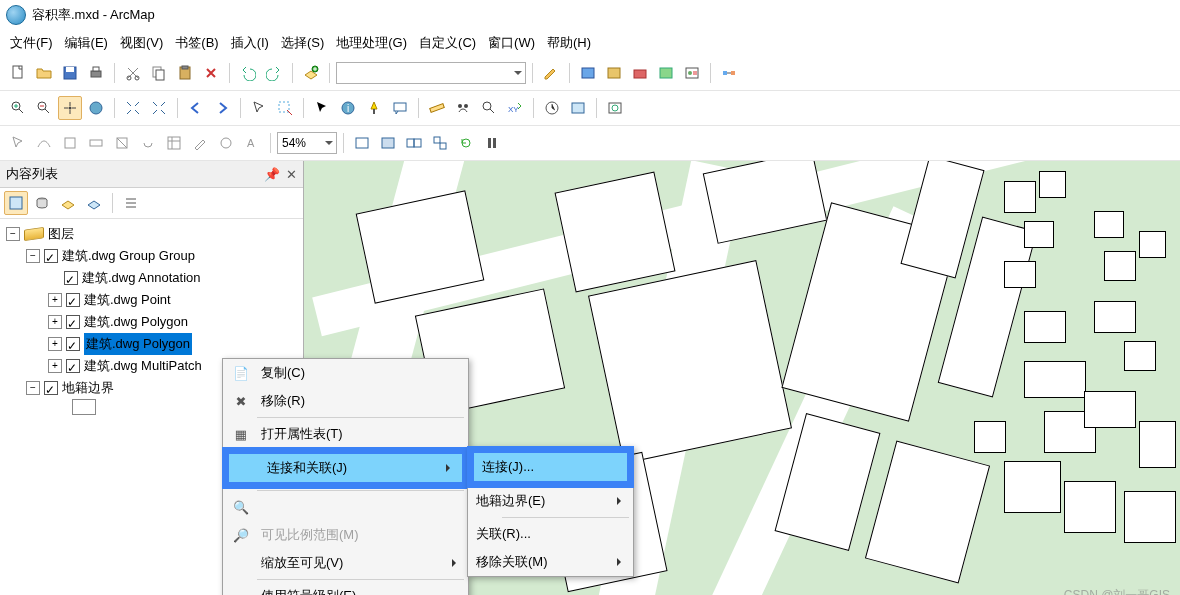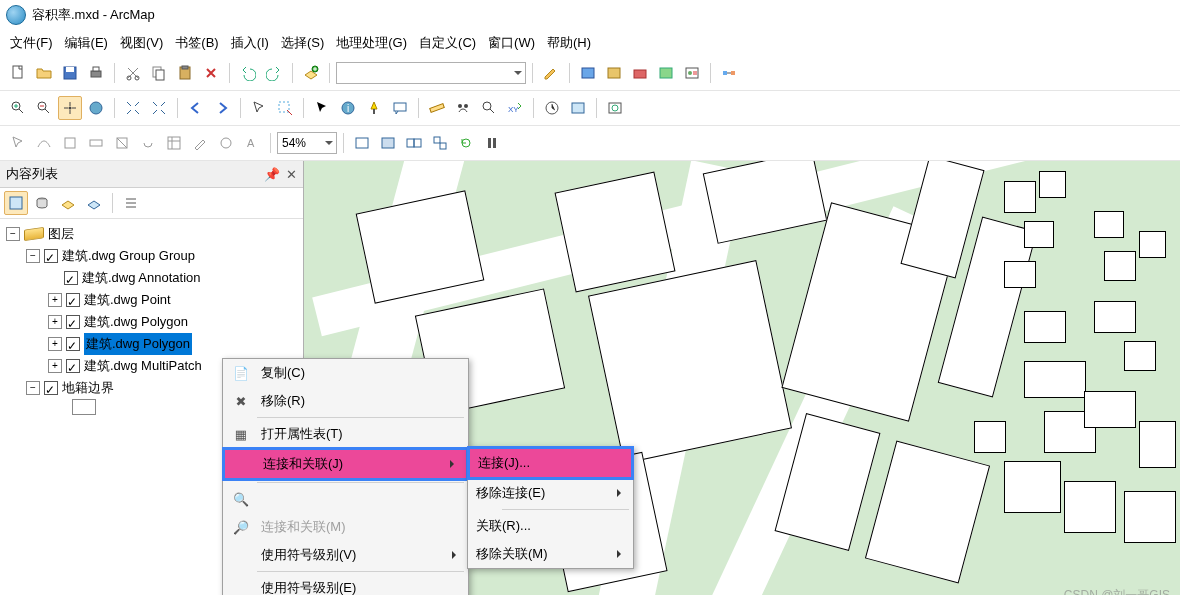"连接和关联(J)" .ctx-item.hov { background: #ec4899 -> #7dd3fc; border: 3px solid #3b82f6 -> 7px solid #3b82f6 }
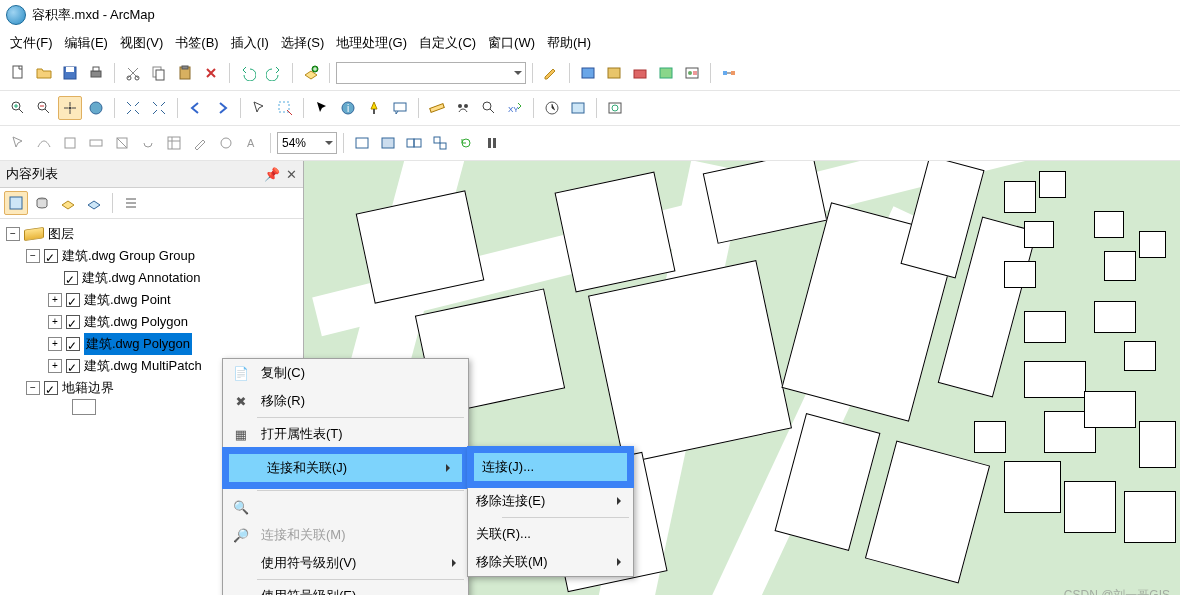"移除连接(E)" span.lbl { text: 移除连接 -> 地籍边界 }
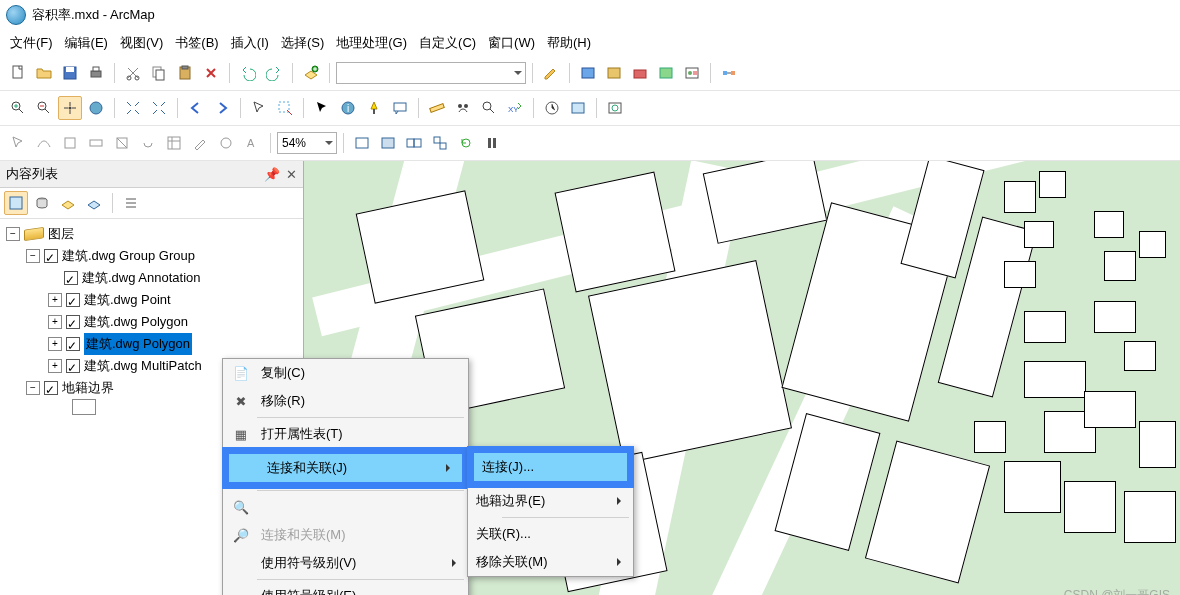"连接和关联(M)" span.lbl { text: 连接和关联 -> 可见比例范围 }
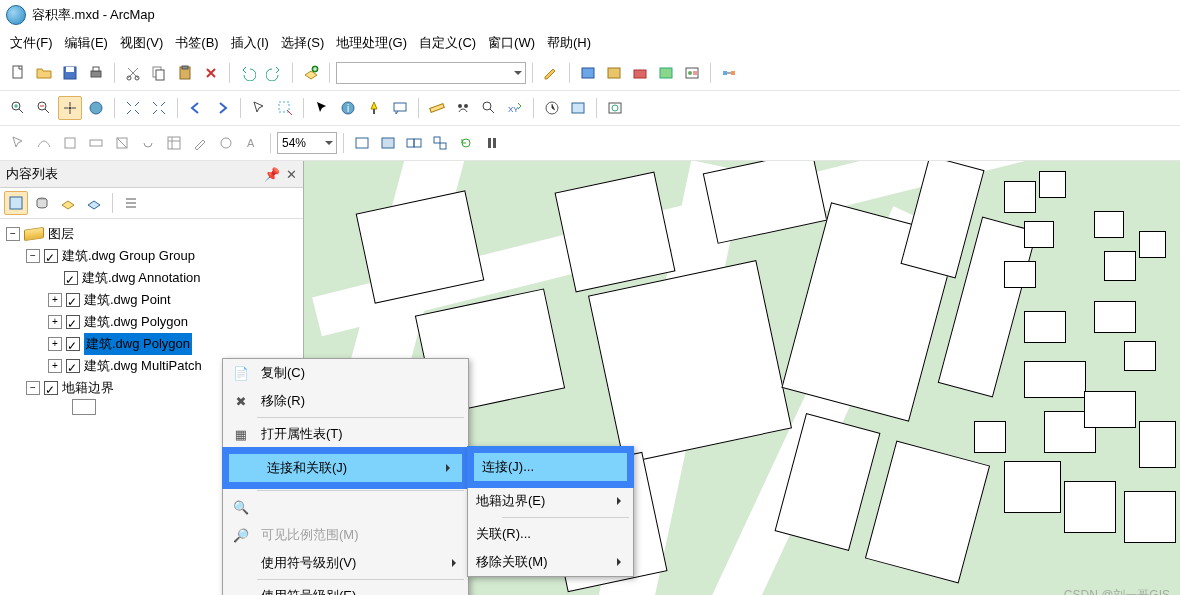"使用符号级别(V)" span.lbl { text: 使用符号级别 -> 缩放至可见 }
